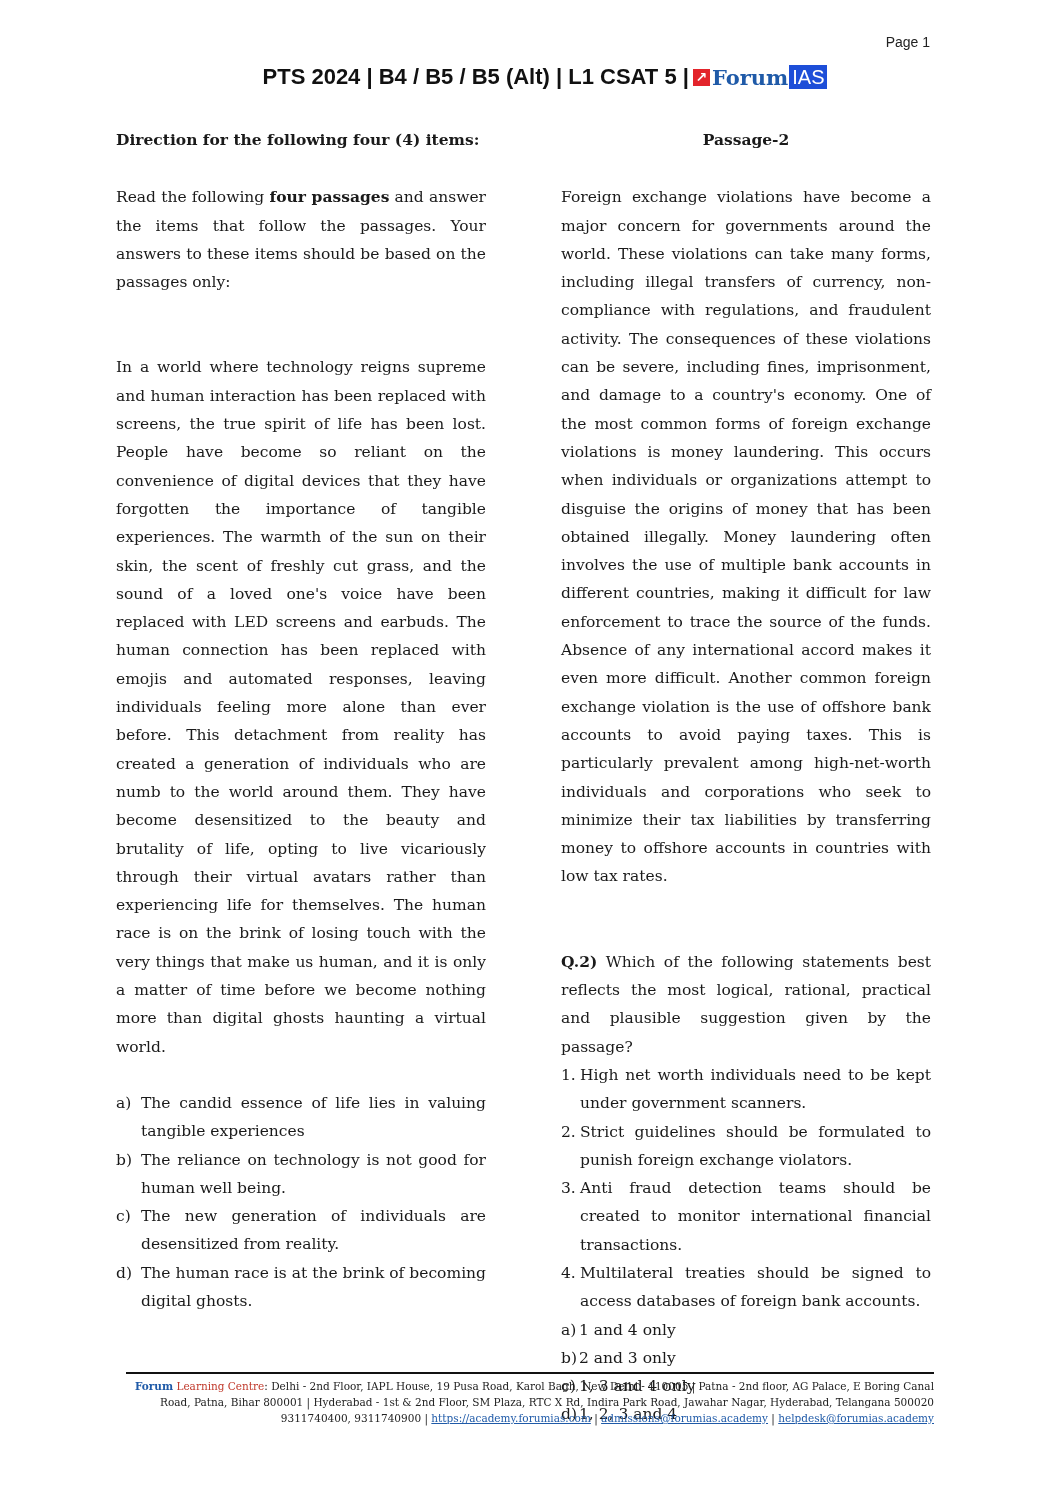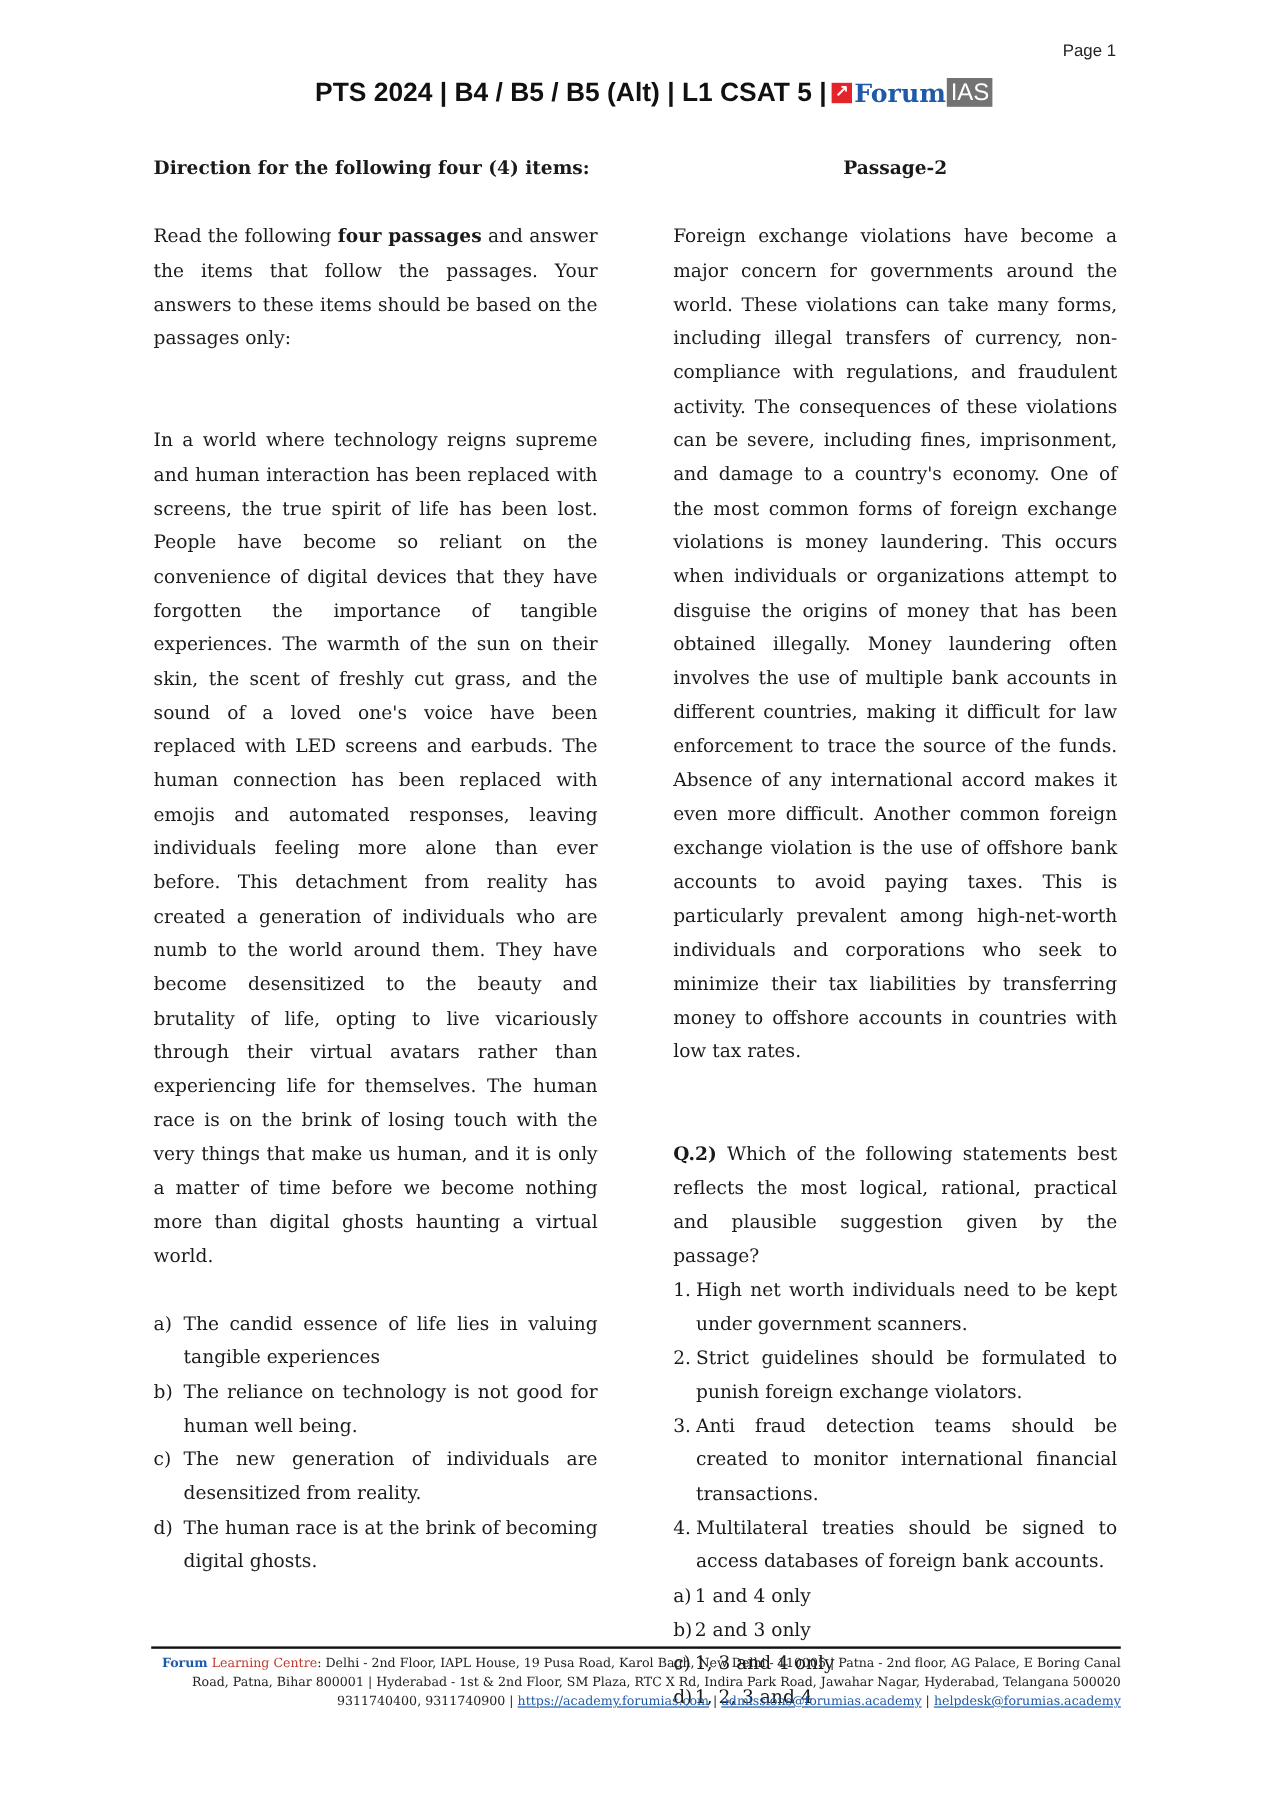"IAS" .logo-ias { background: #737373 -> #1d4ed8 }
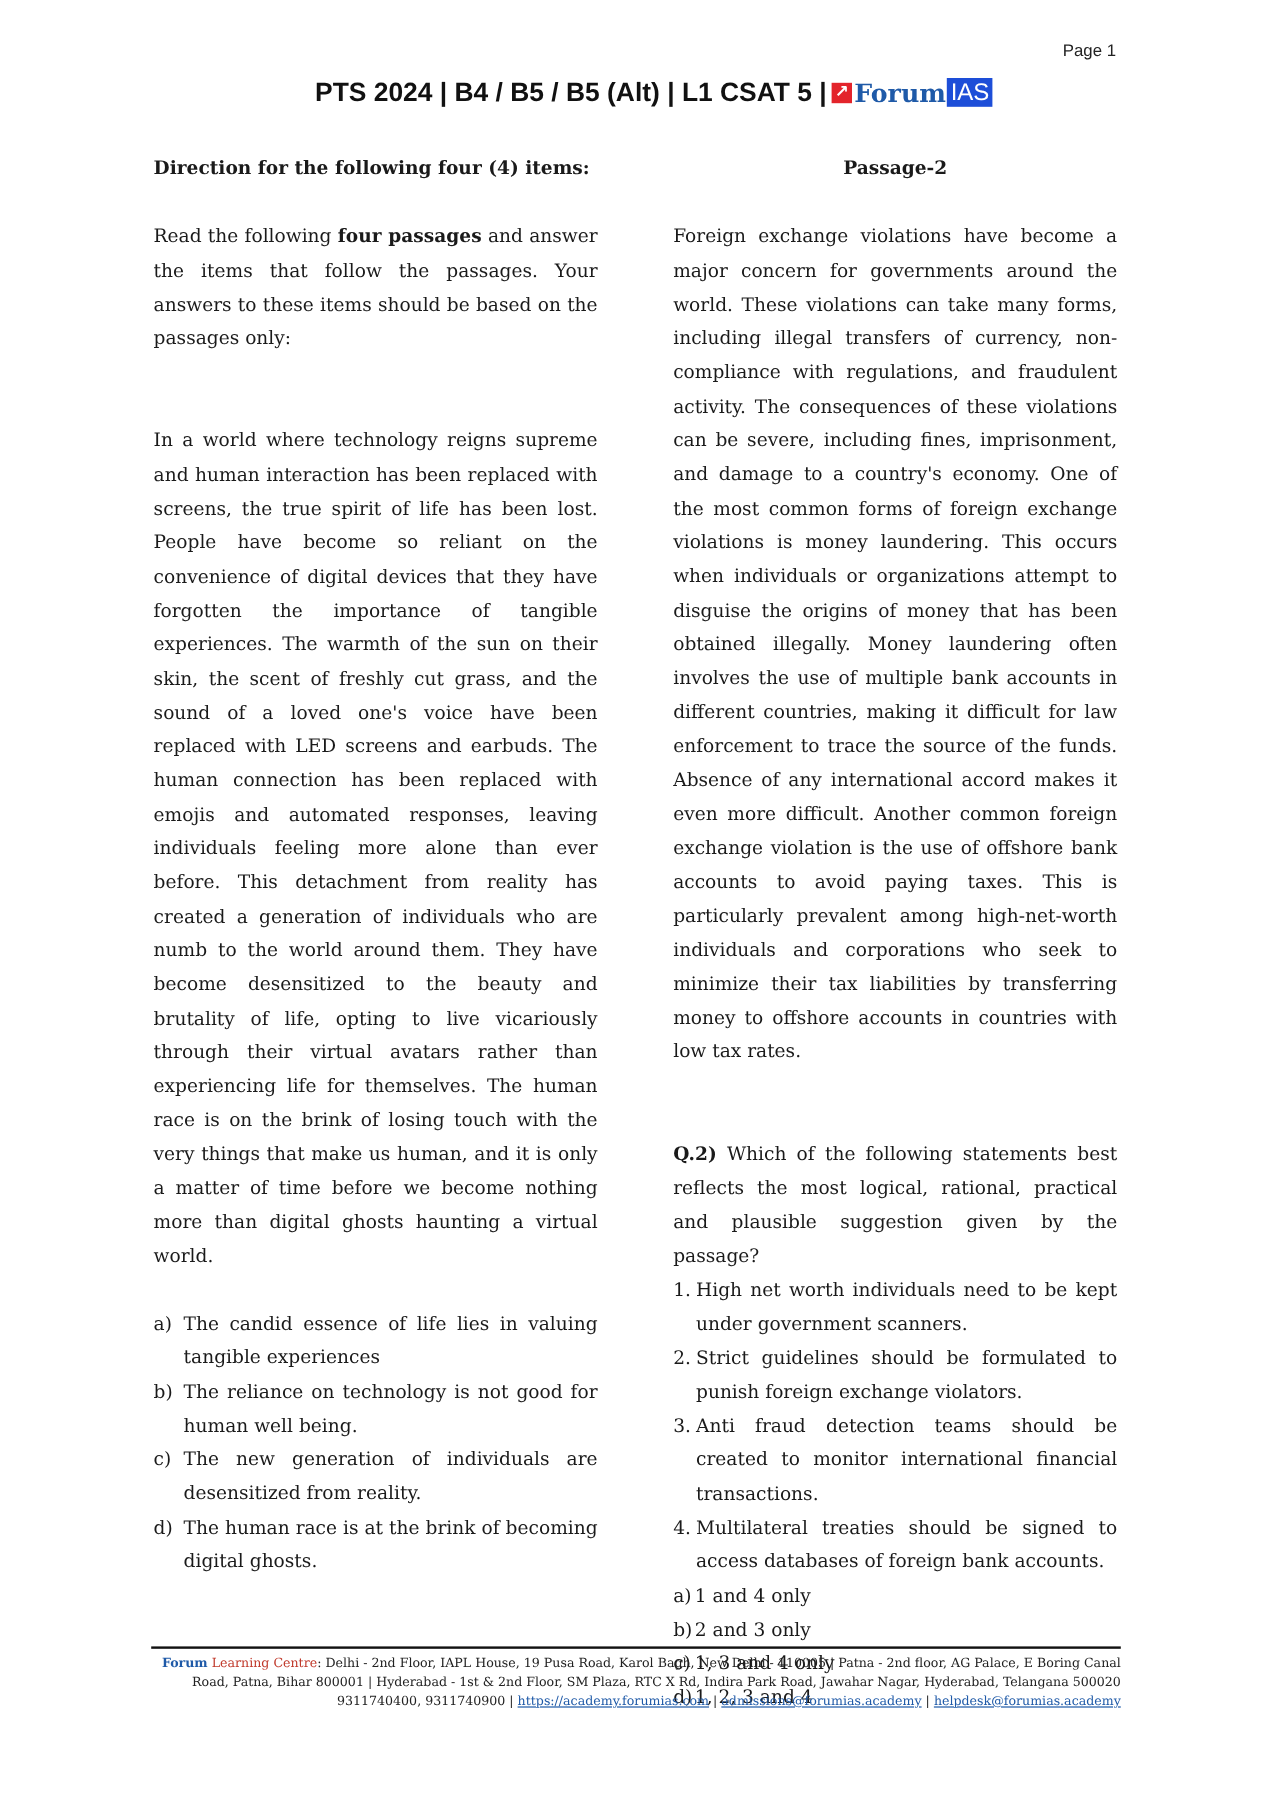"Direction for the following four" .col-left { left: 128px -> 116px }
